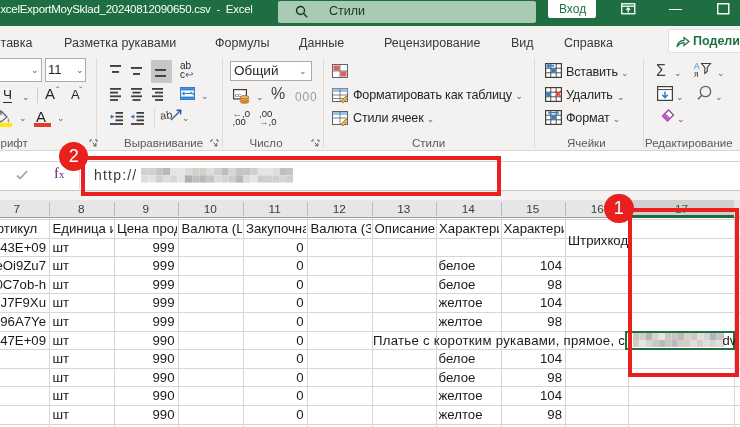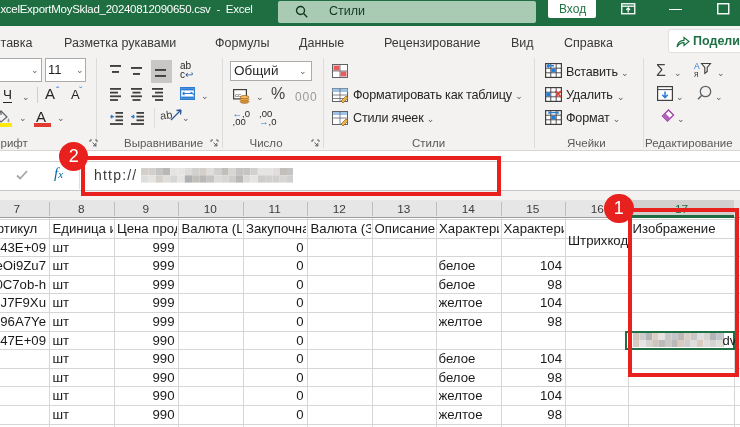"fx" div.t { color: #0369a1 -> #701a75; font-style: italic -> none }
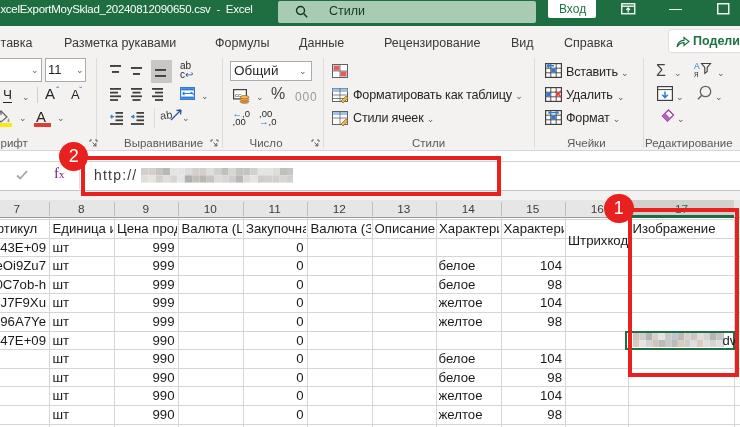"Изображение" div.cell { html: <div>Изображение</div> -> none }
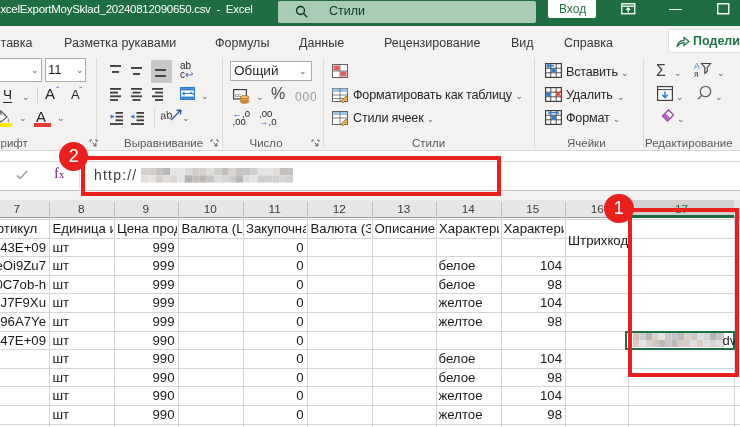"Платье с коротким рукавами, прямое," div.cell { html: none -> <div>Платье с коротким рукавами, прямое, с</div> }
